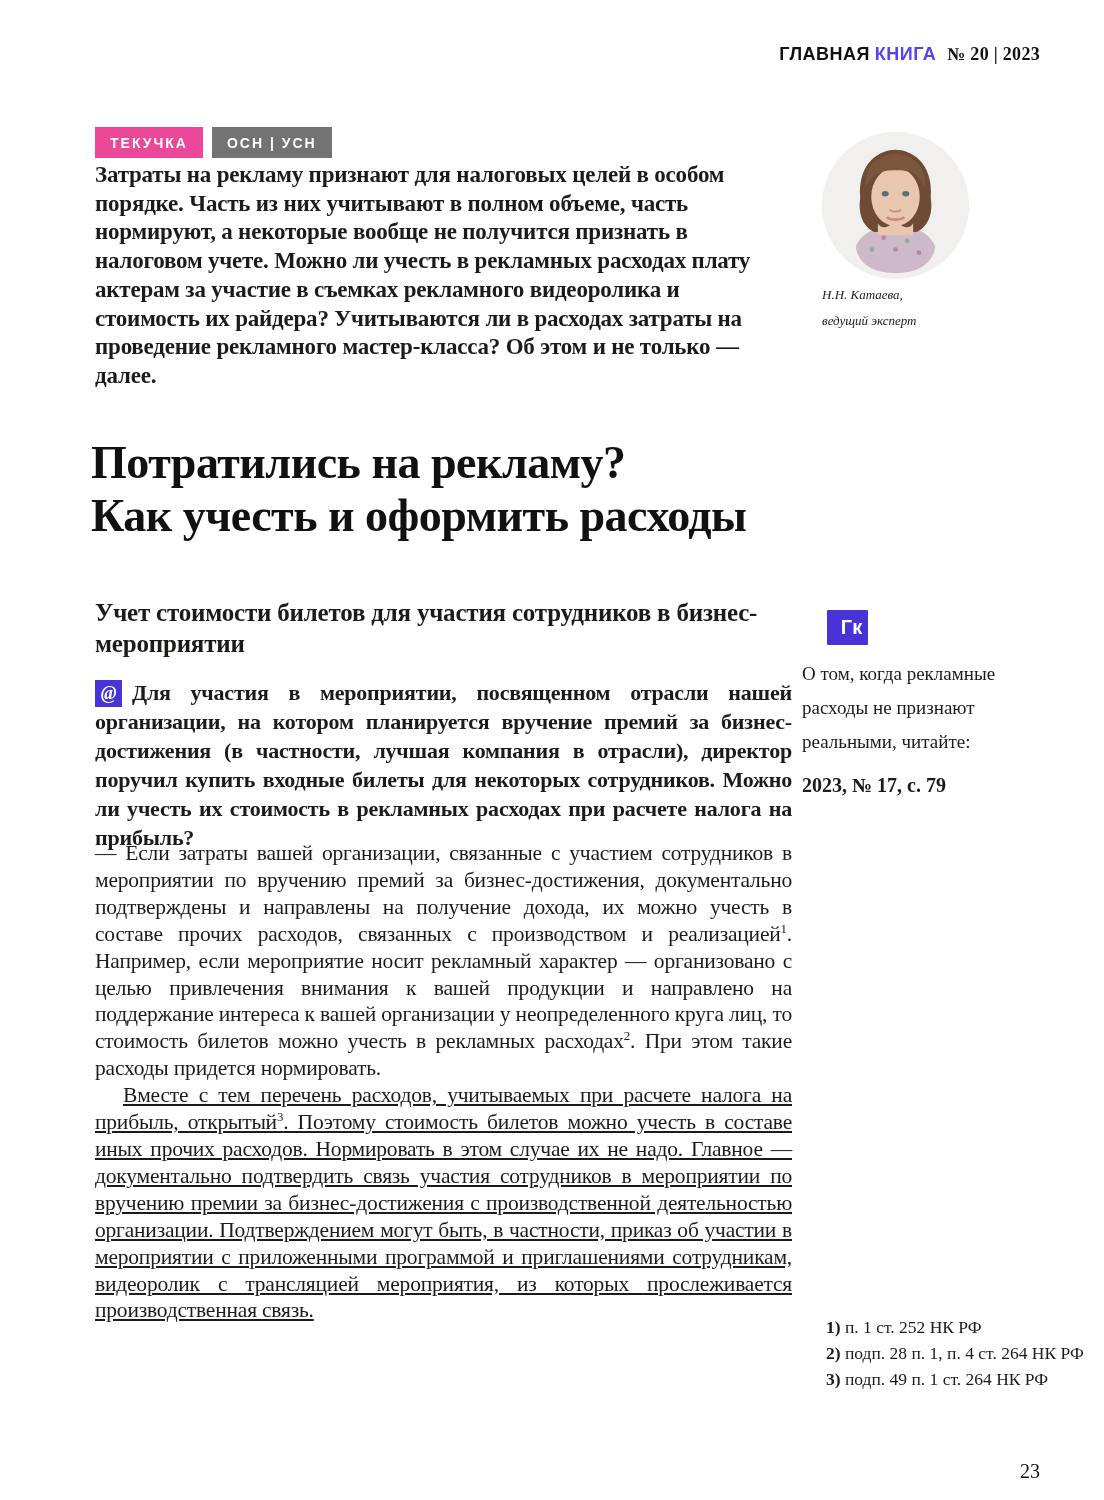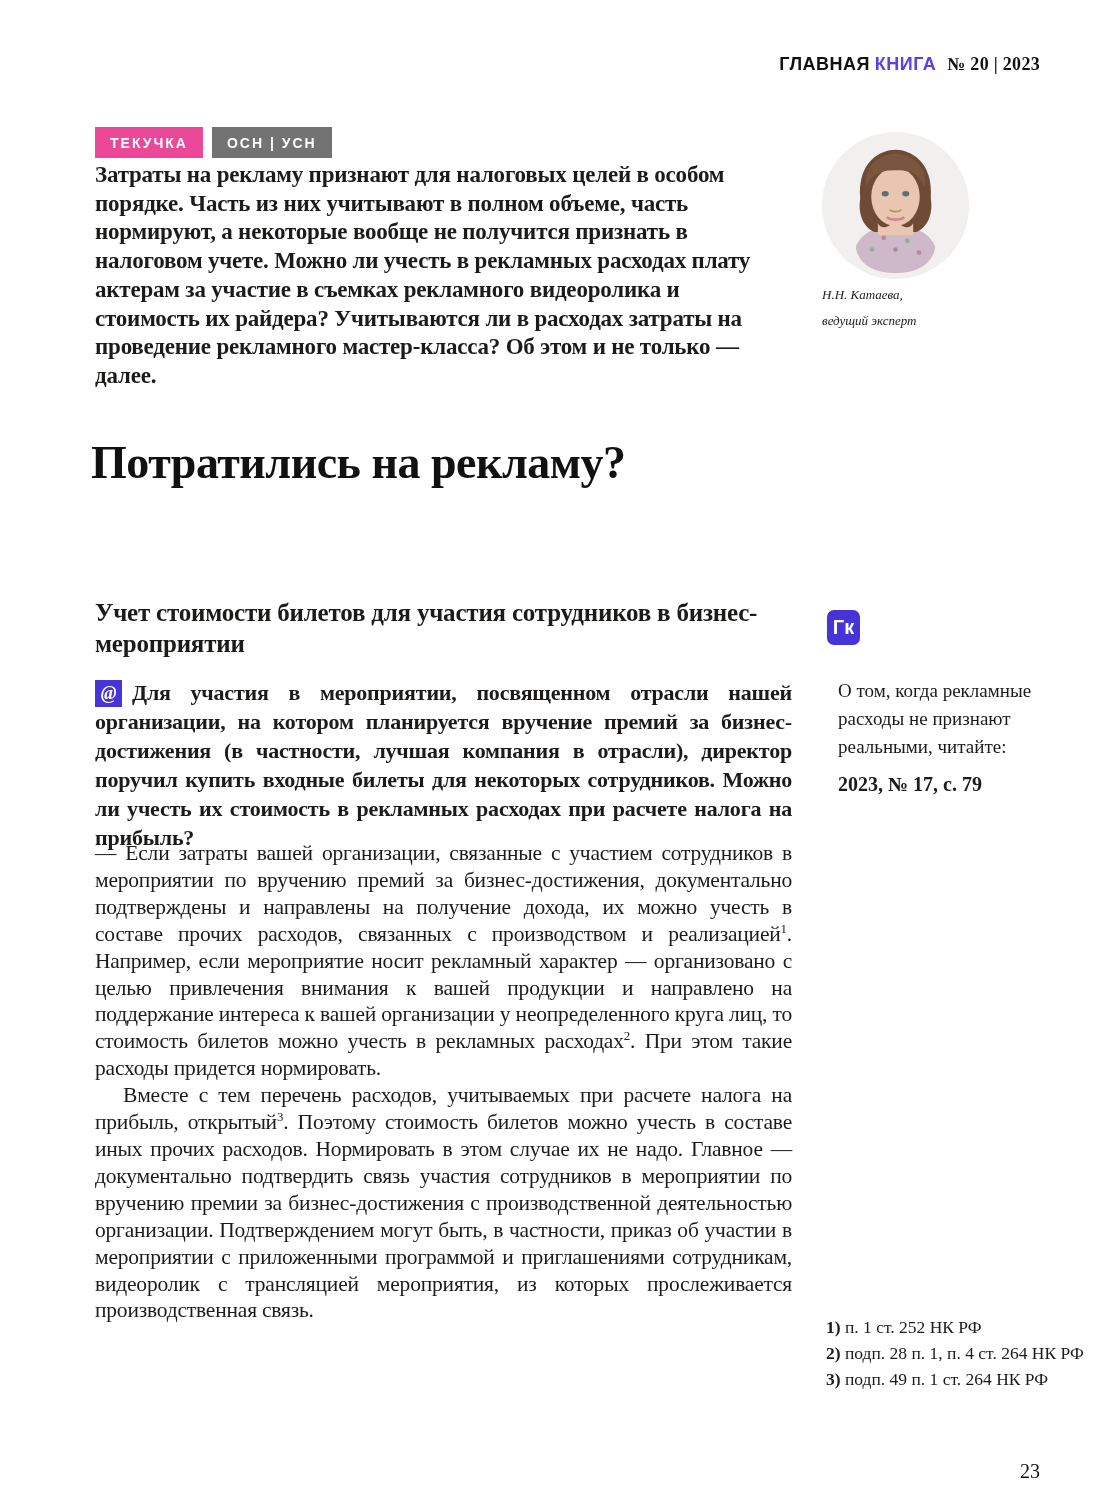"ГЛАВНАЯ КНИГА № 20 |" .header { top: 54px -> 44px }
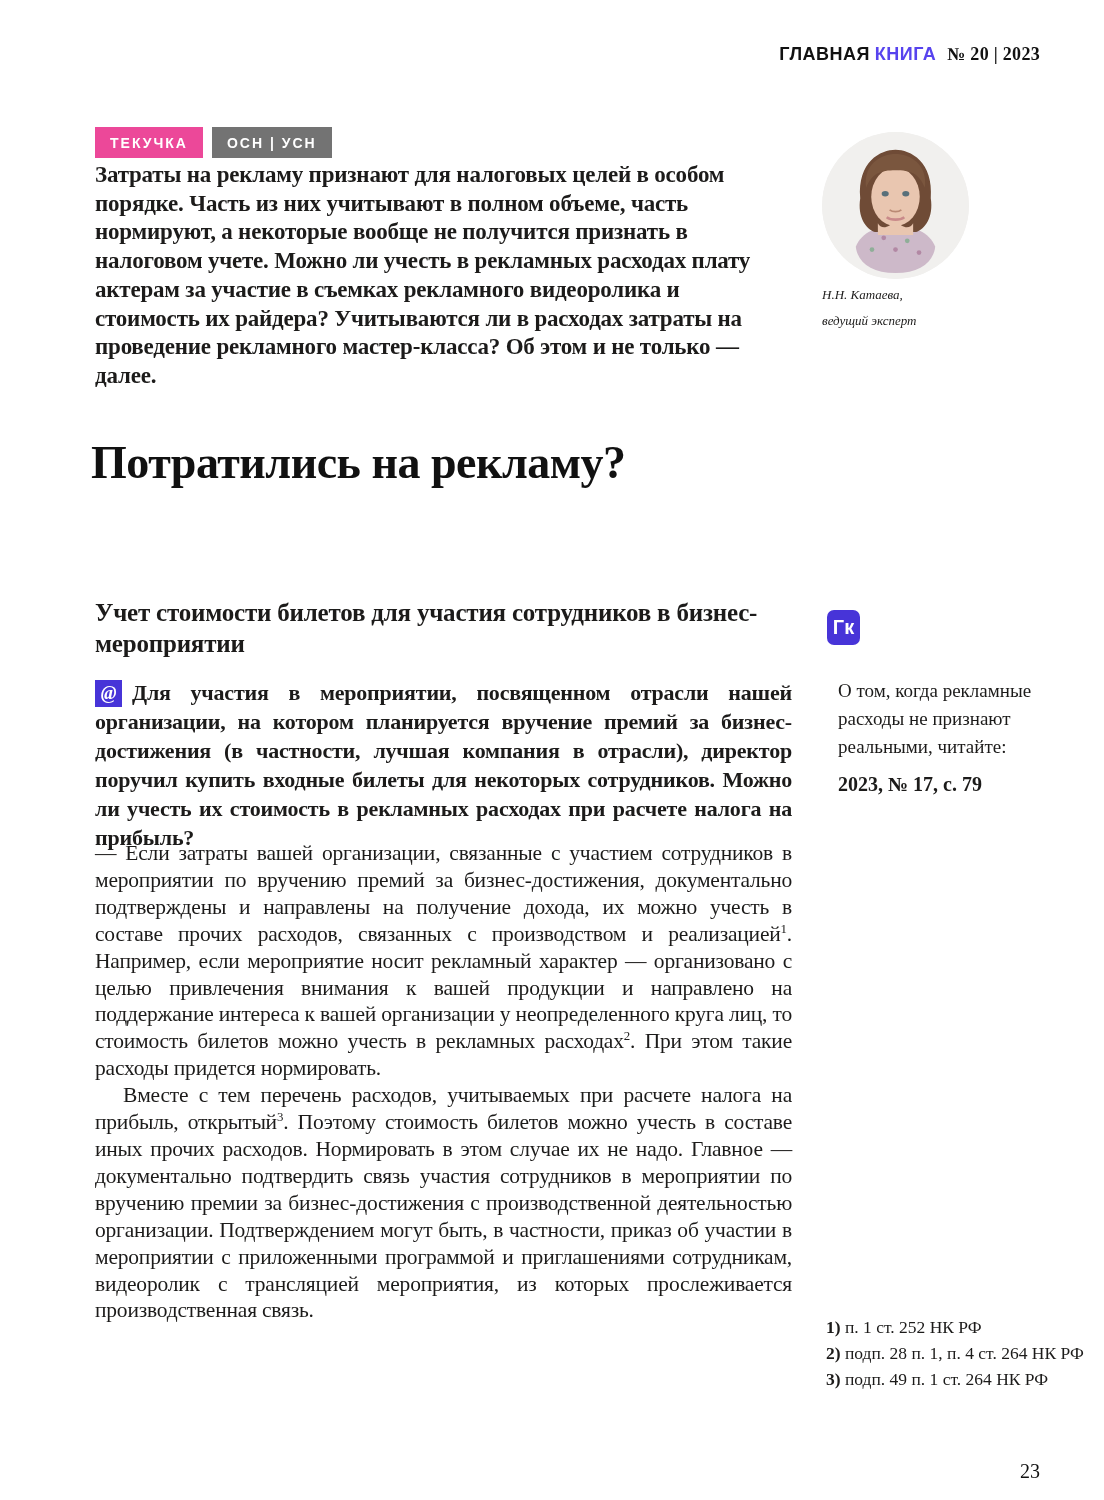"Как учесть и оформить расходы" div { html: none -> <div>Как учесть и оформить расходы</div> }
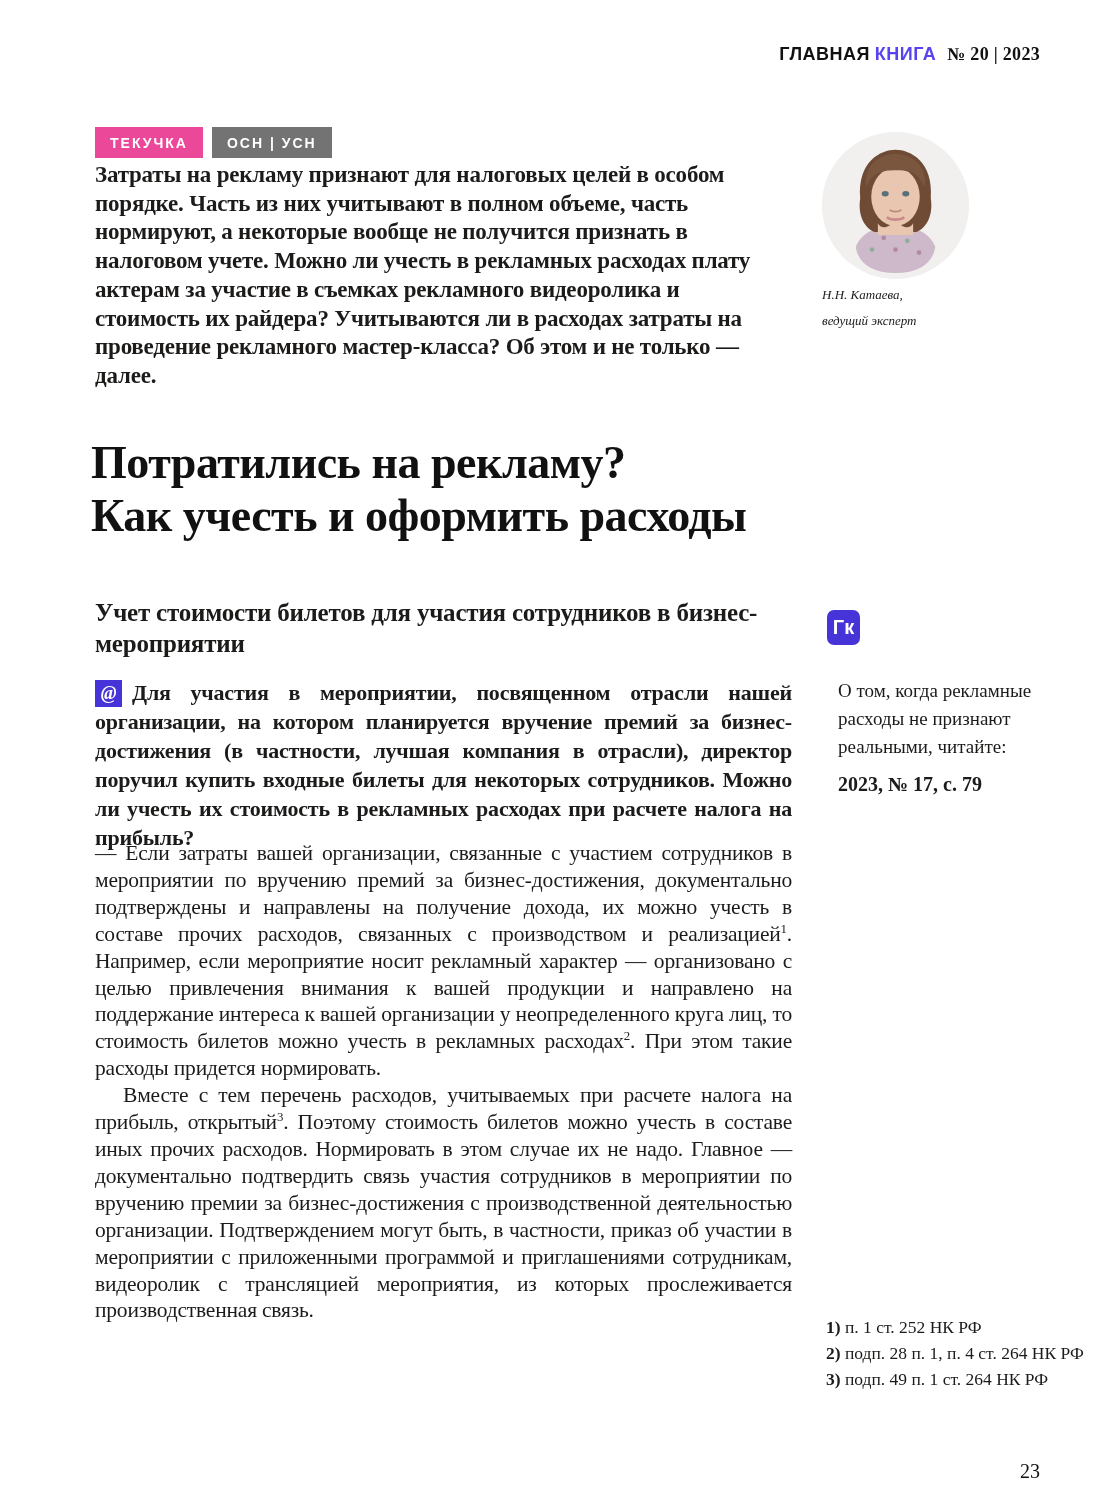"Гк" .gk-badge { border-radius: 7px -> 1px; padding-left: none -> 8px }
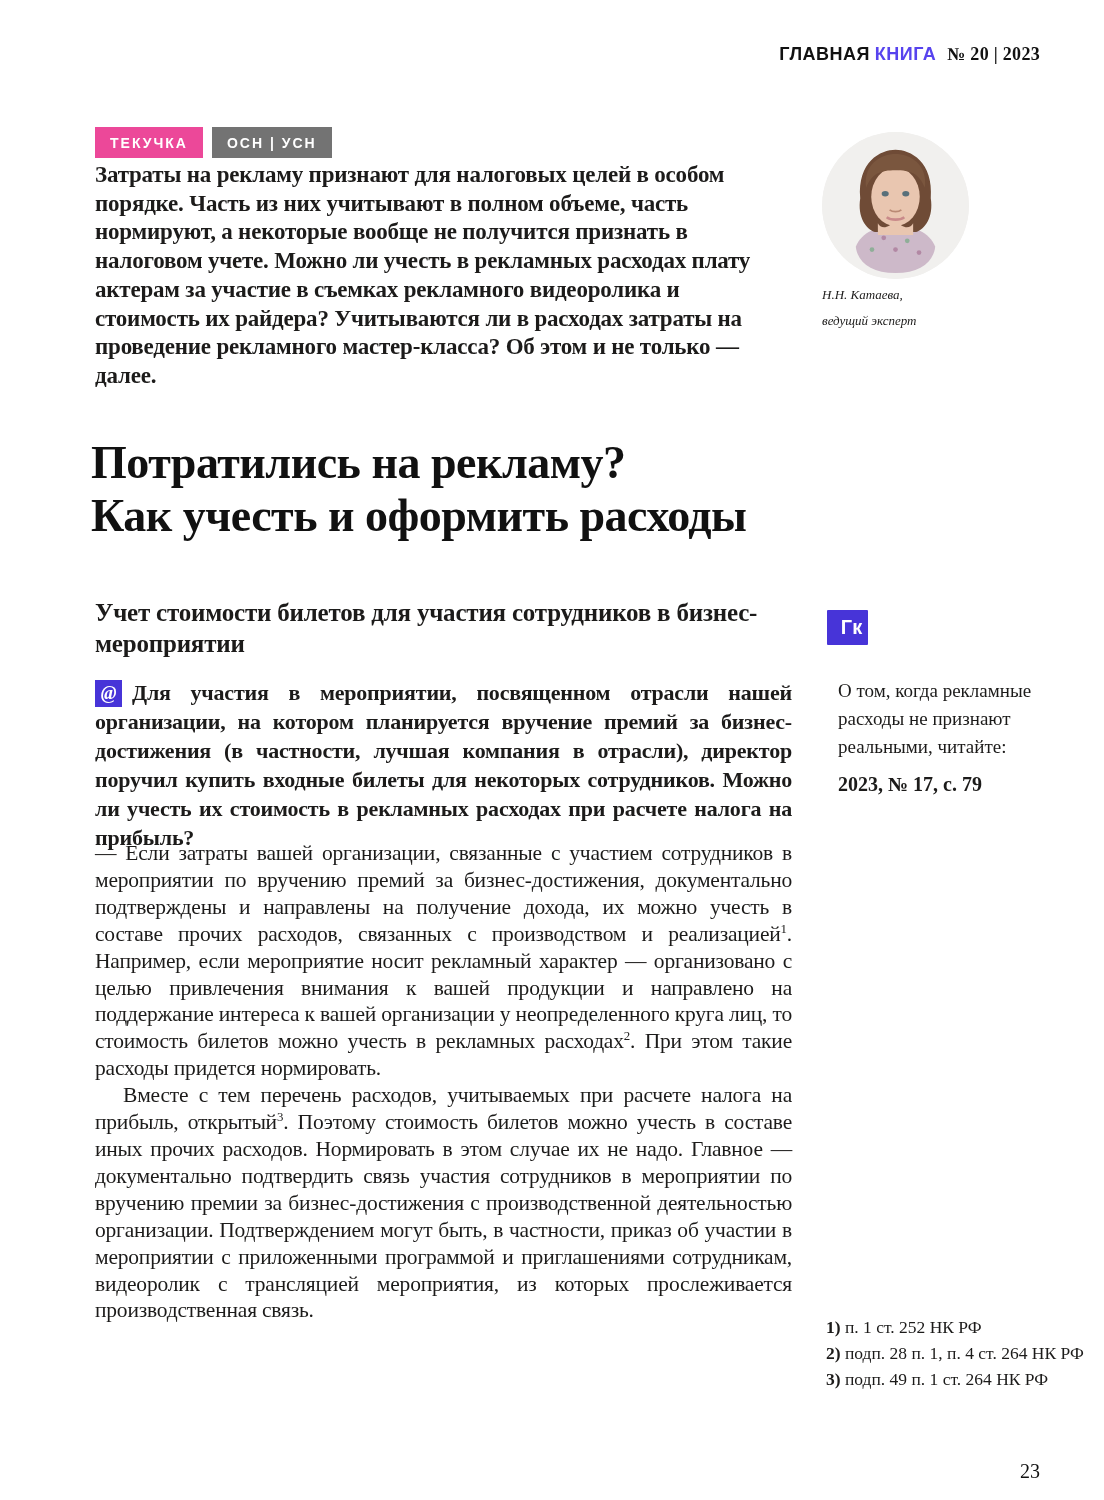"О том, когда рекламные расходы" .sidebar-note { left: 838px -> 802px; line-height: 28px -> 34px; margin-top: 20px -> none }
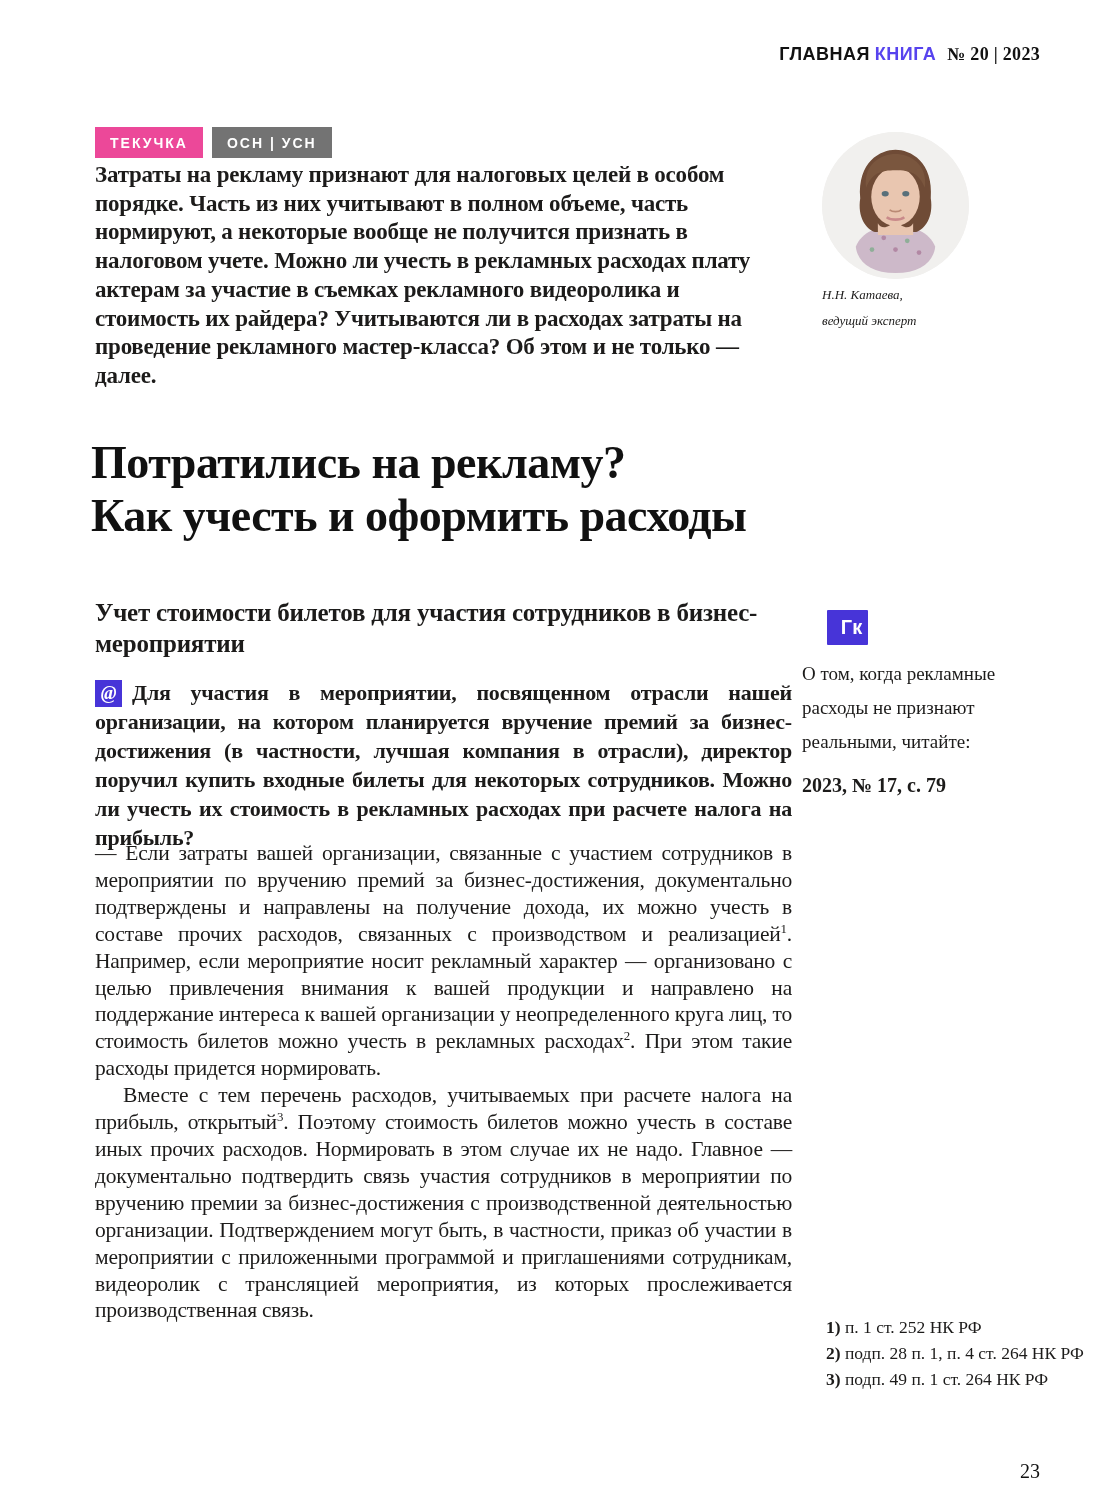"Вместе с тем перечень расходов," .body-text p.indent { text-decoration: none -> underline }
